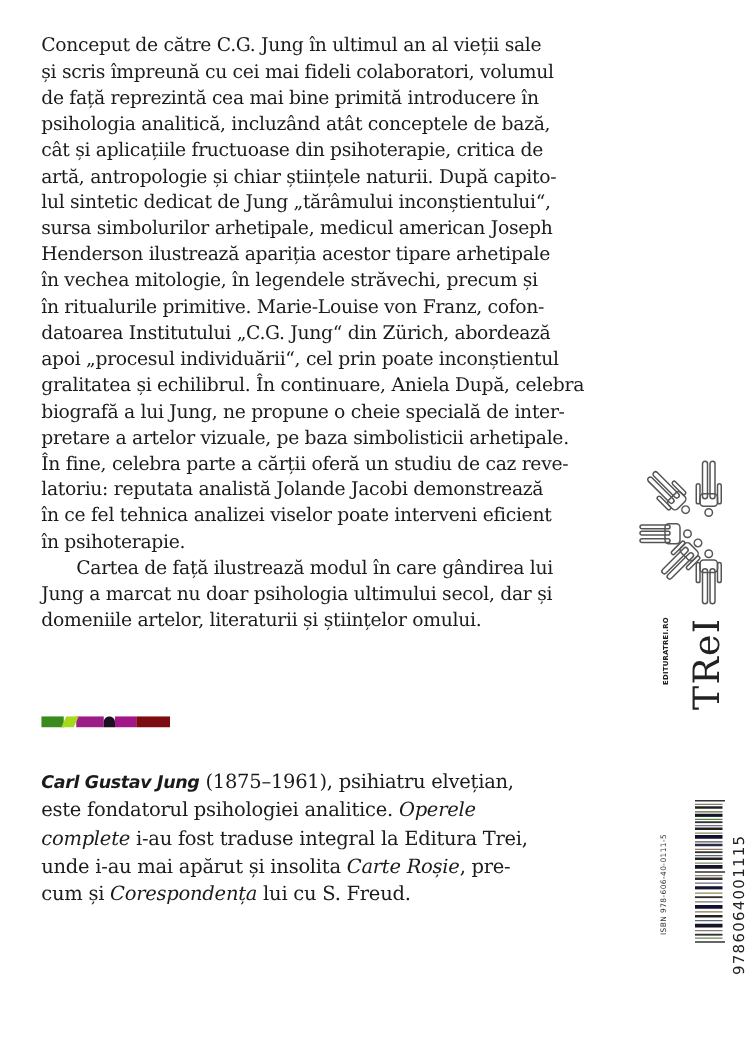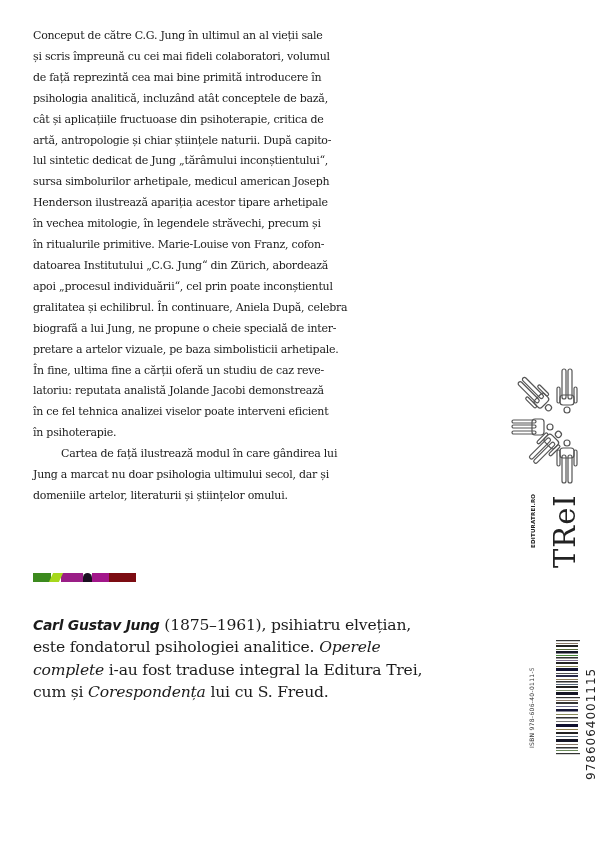"Conceput de către C.G. Jung" .blurb { font-size: 11px -> 15px }
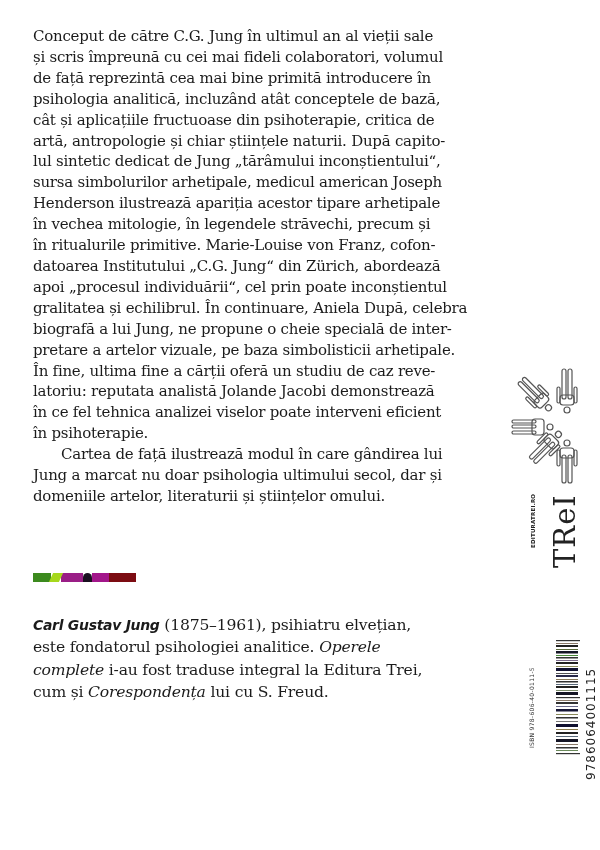"În fine, ultima fine a" span.line { text: ultima fine -> celebra parte }
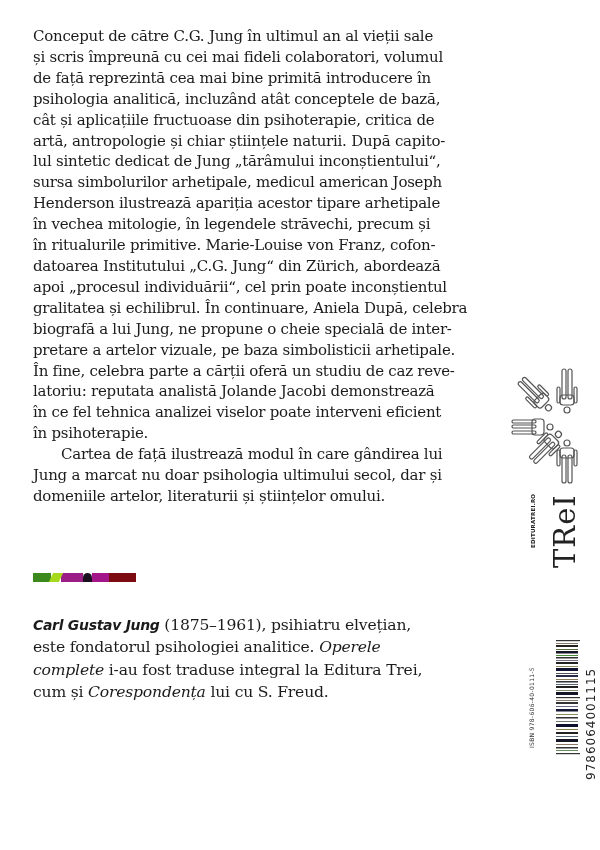"unde i-au mai apărut și" span.line { html: none -> <span><span>unde i-au mai apărut și insolita </span><i>Carte Roșie</i><span>, pre-</span></span> }
